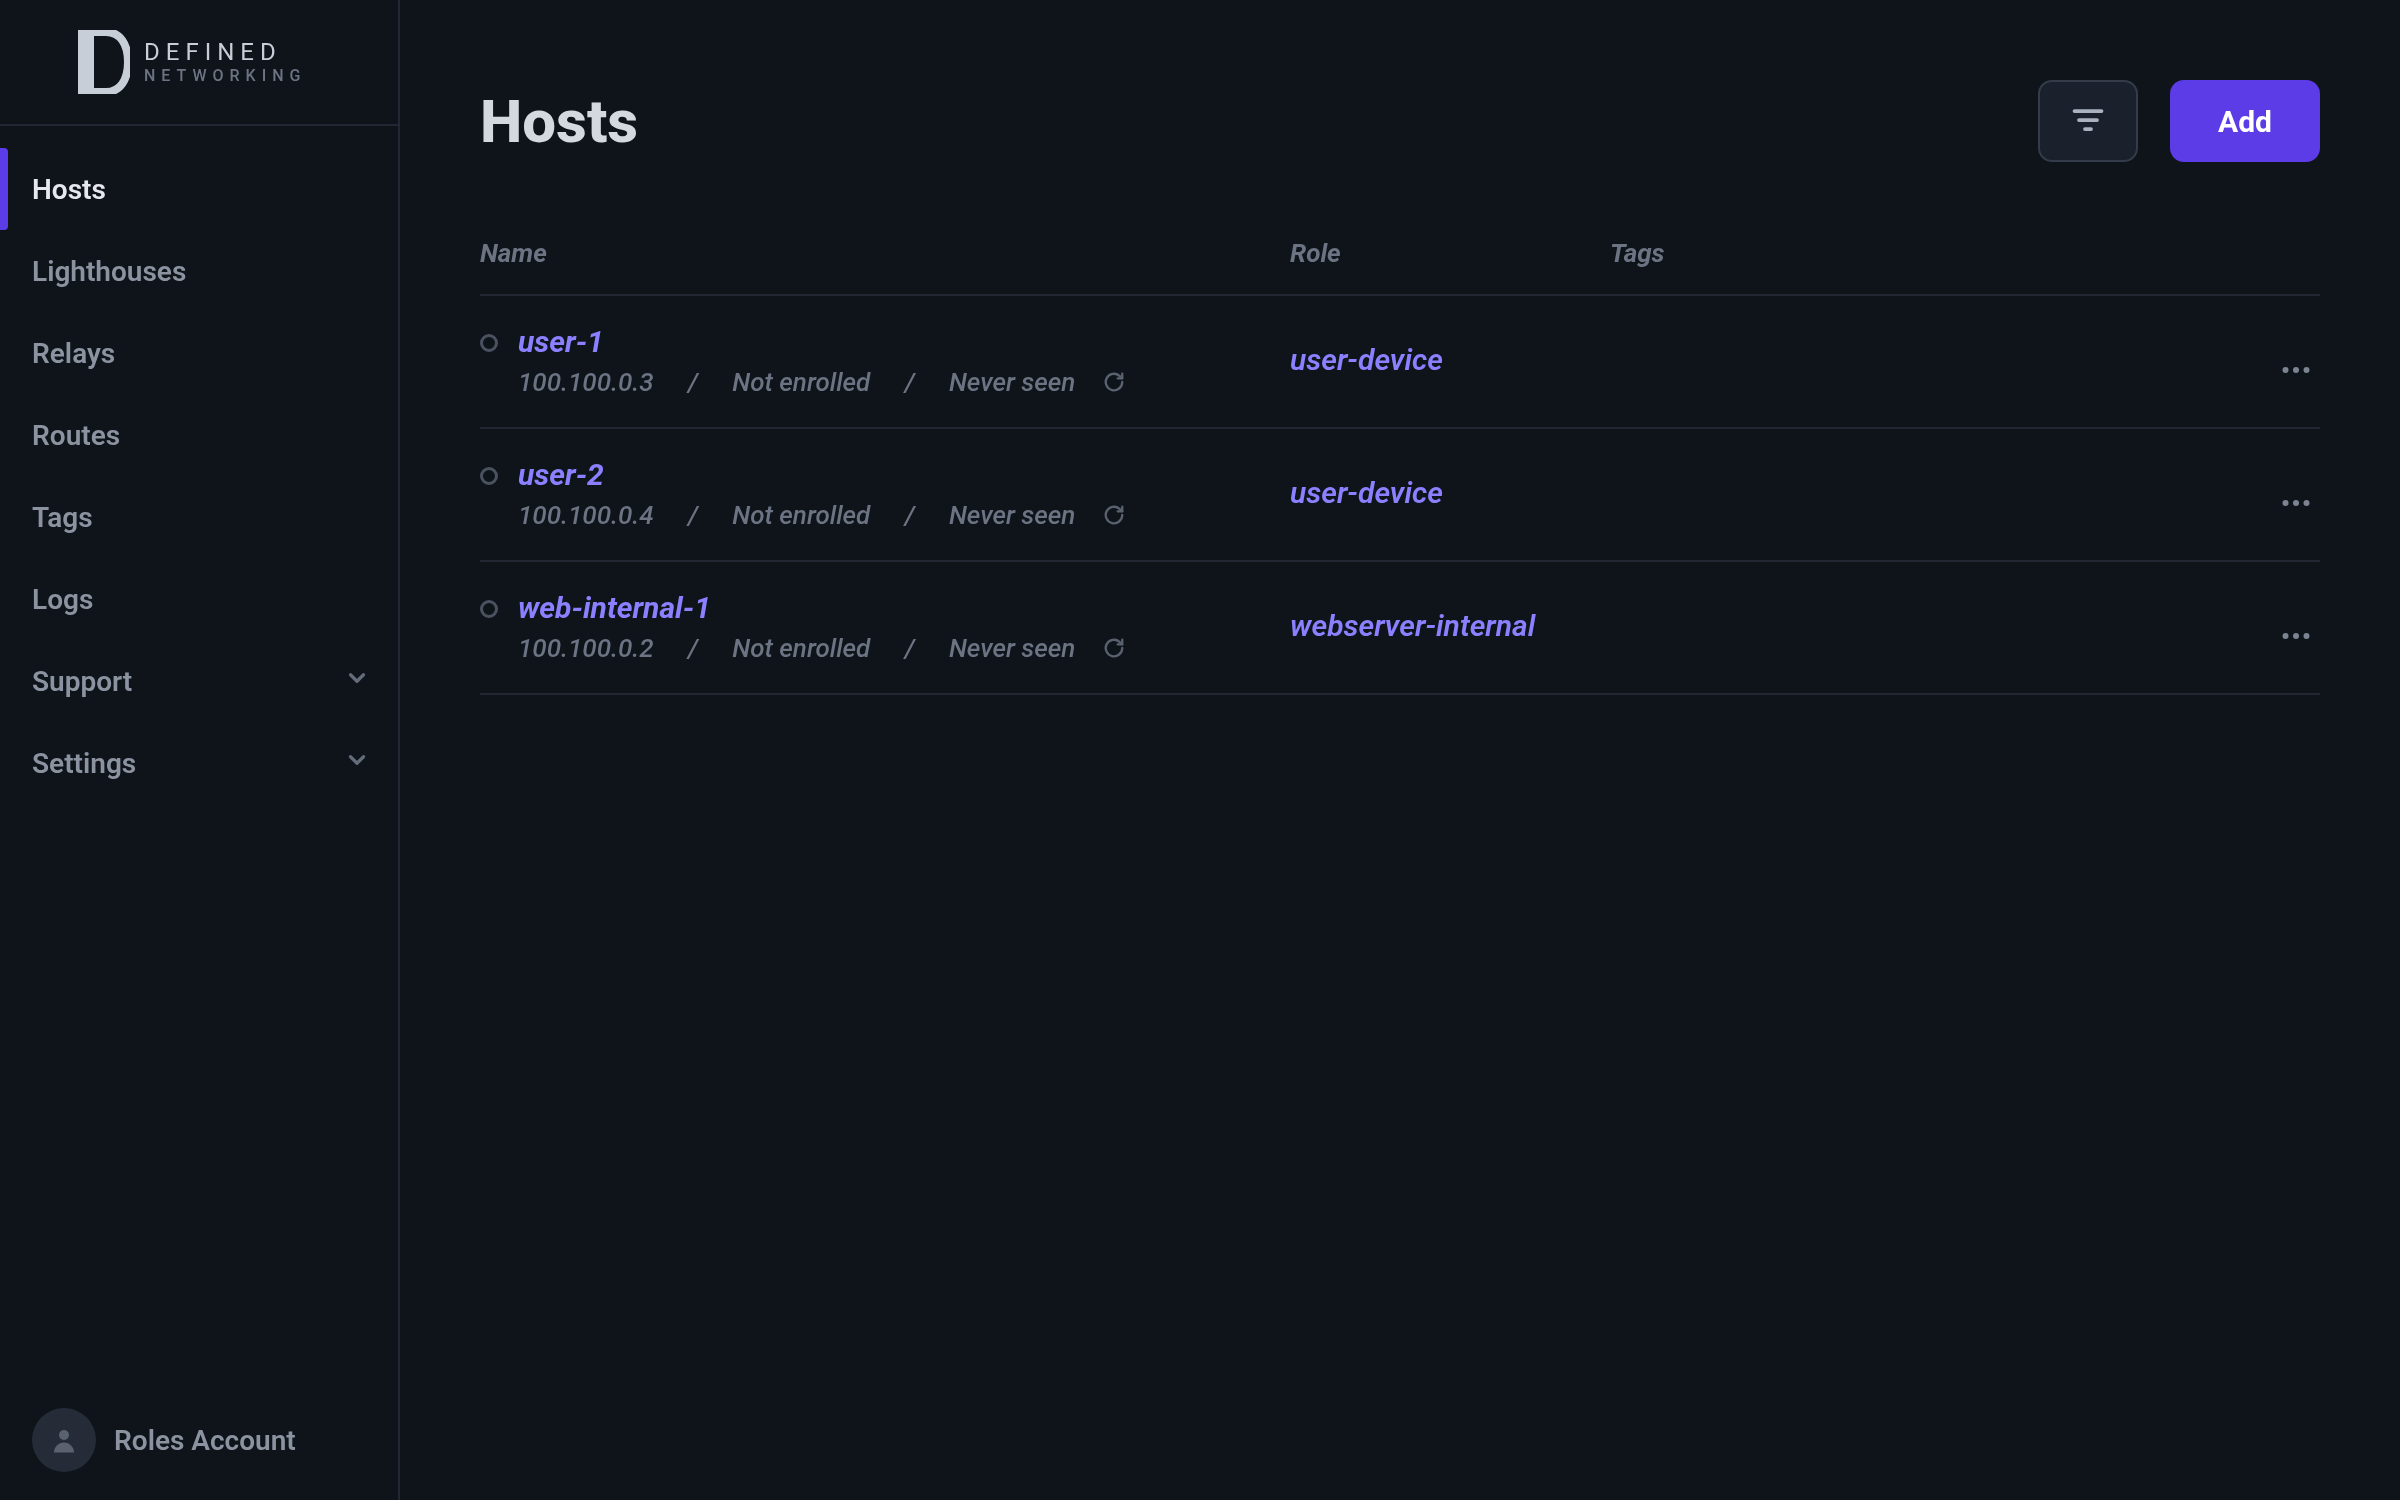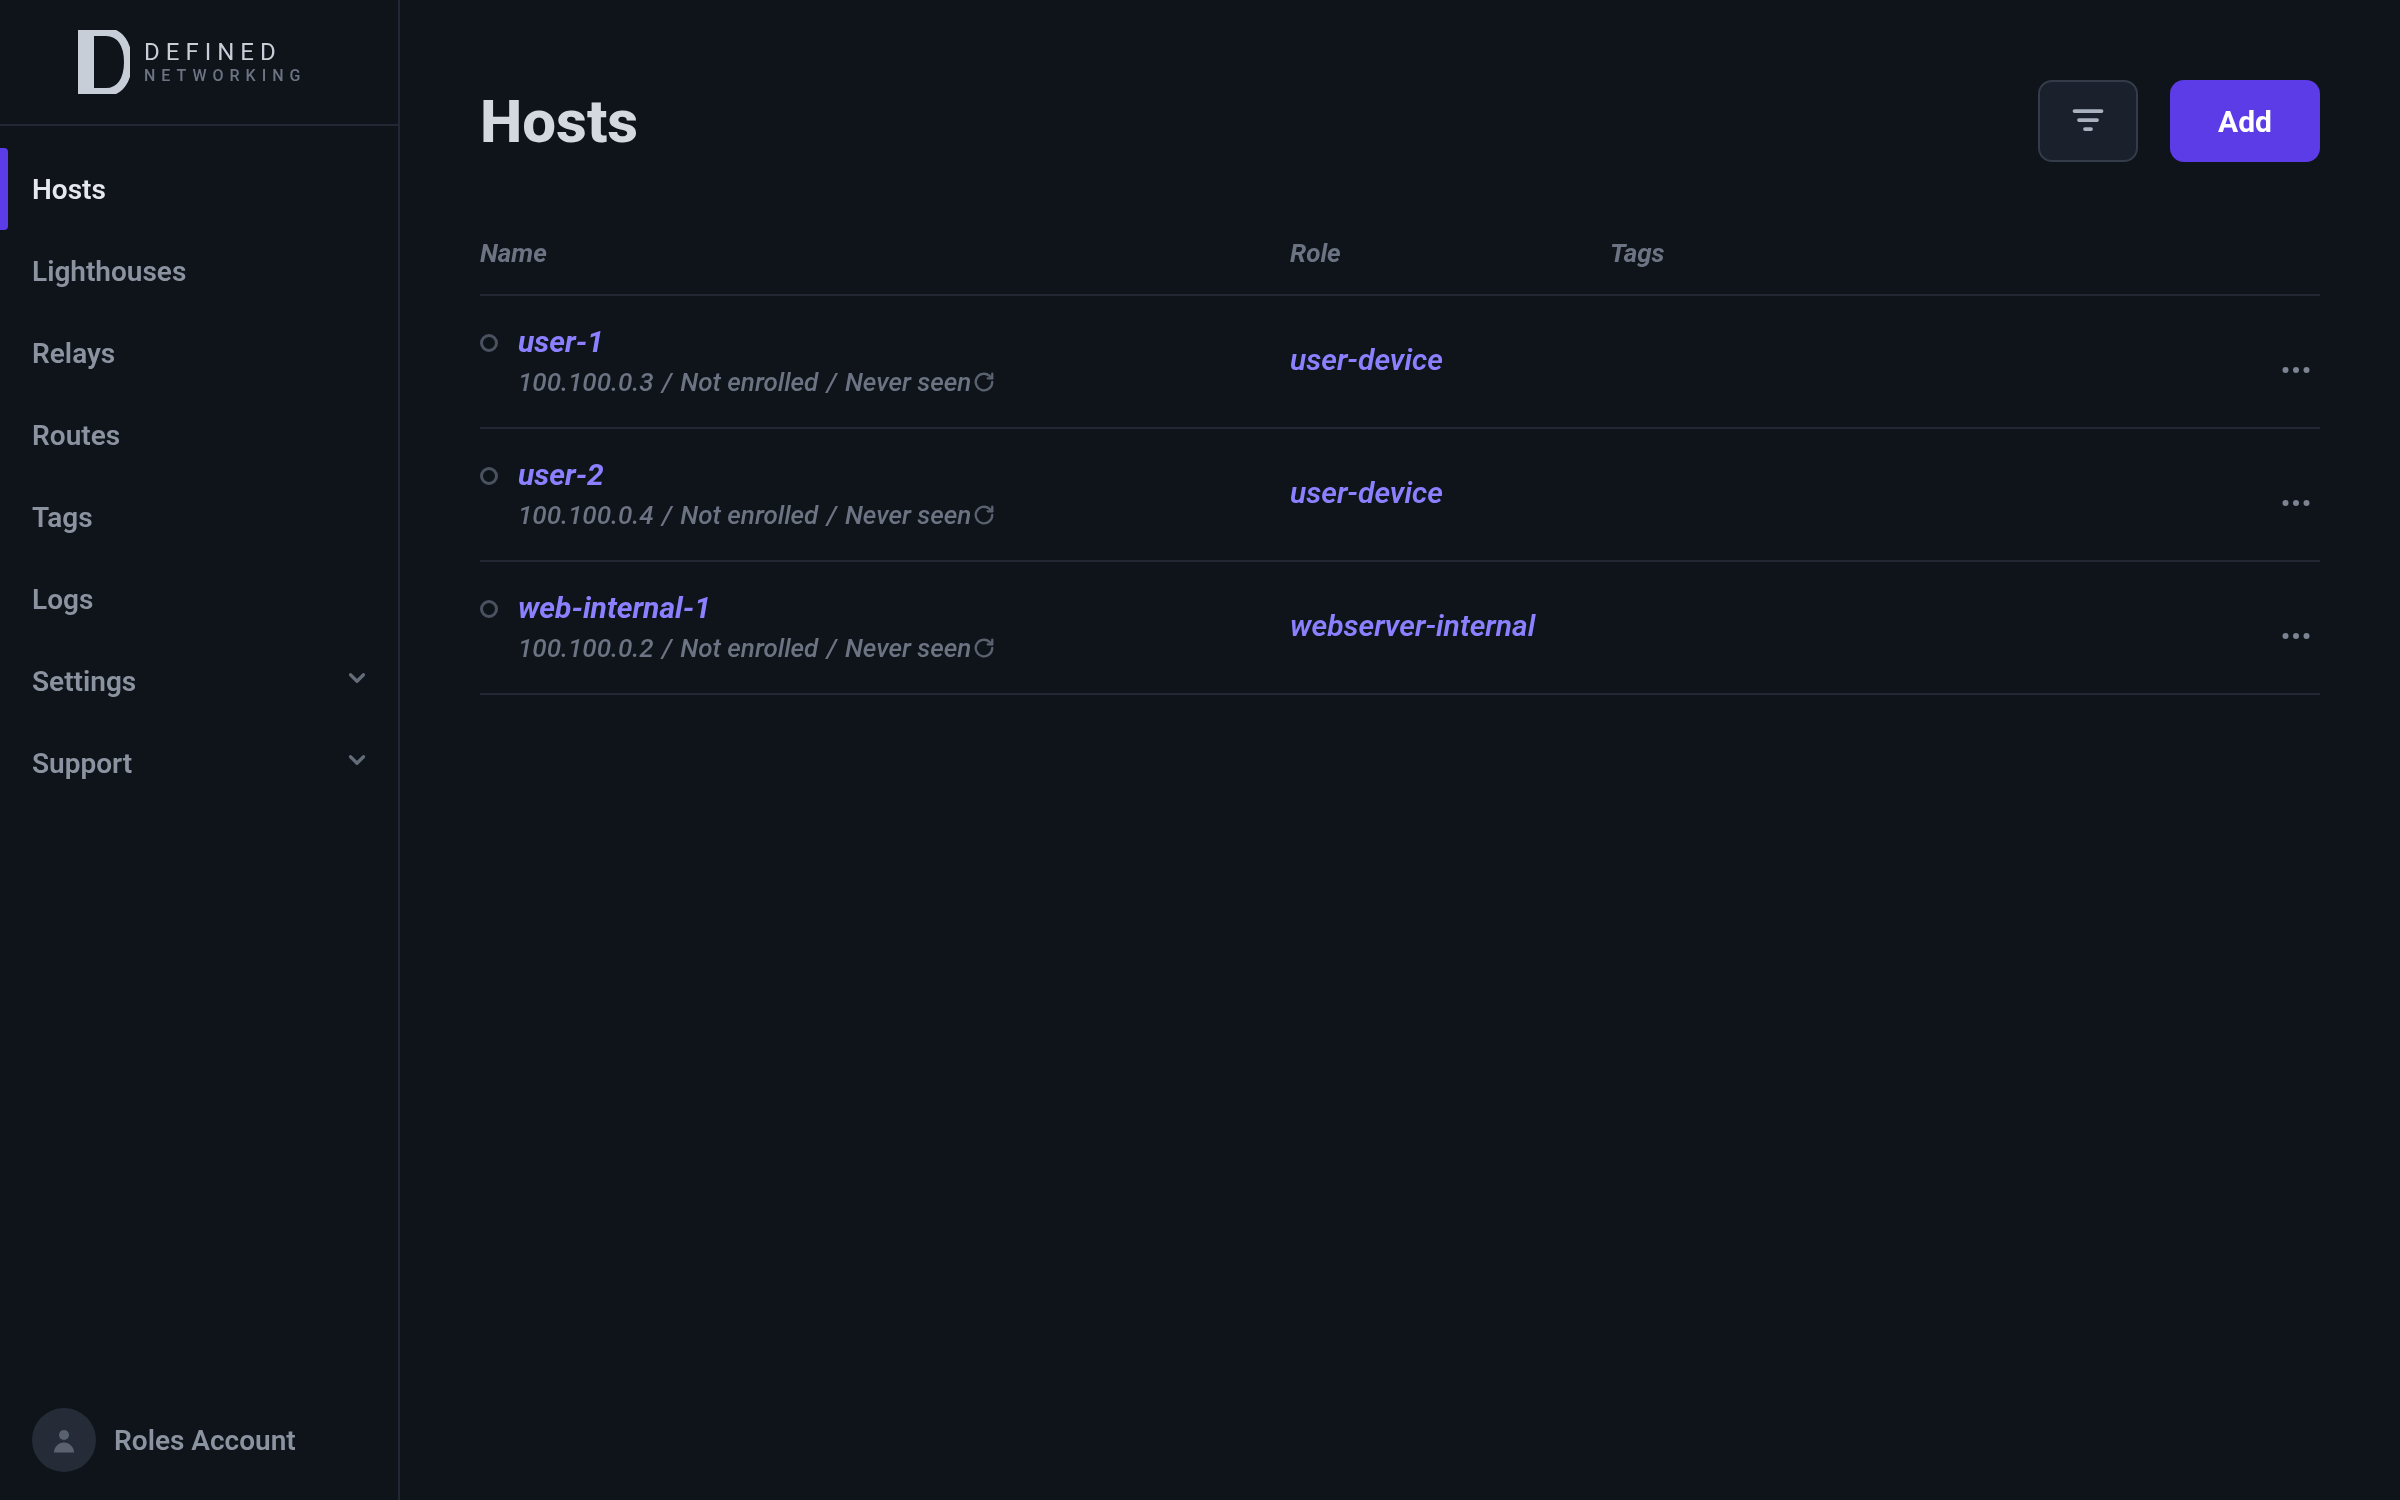"100.100.0.3" .host-sub { gap: 2px -> 28px }
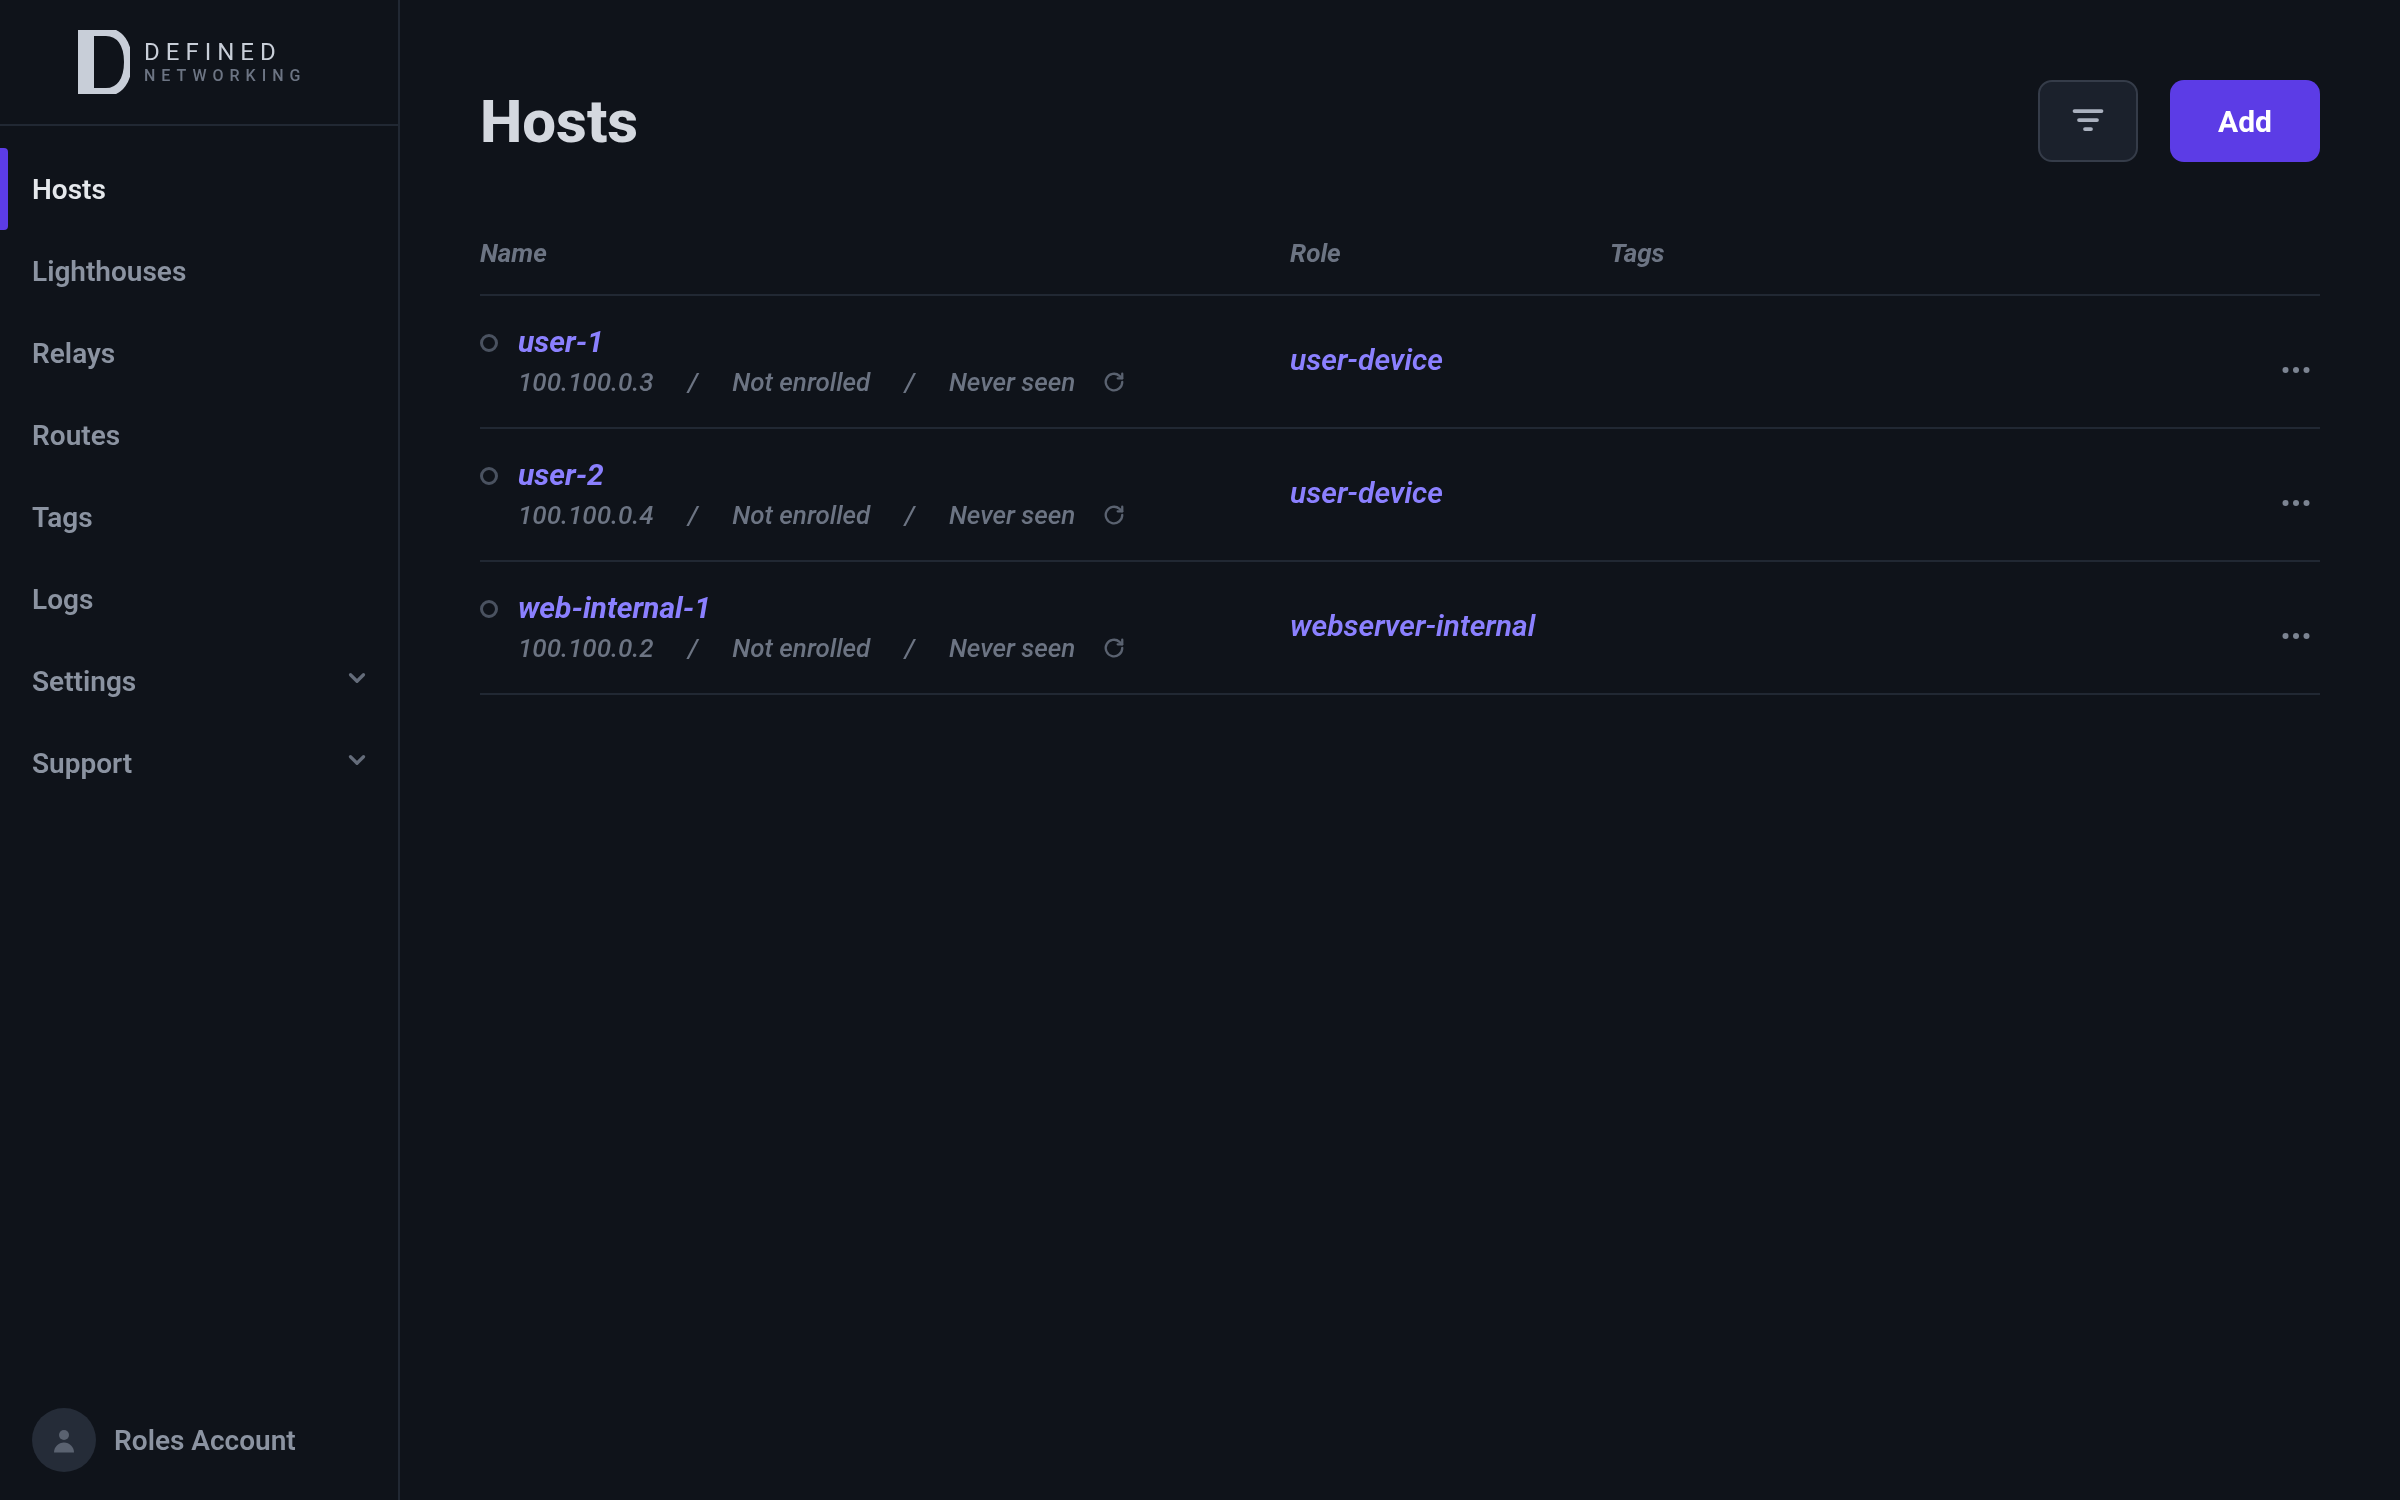"Settings" div.nav-item { order: before "Support" -> after "Support" }
